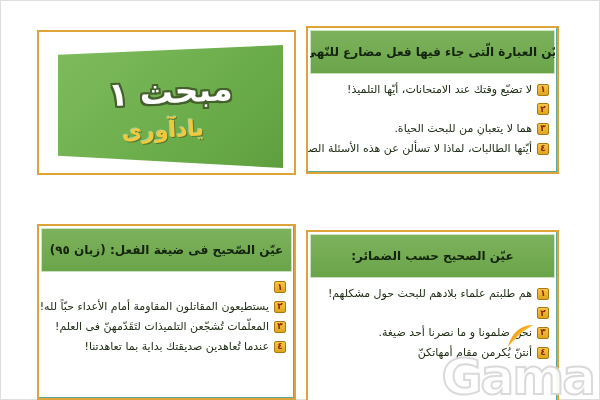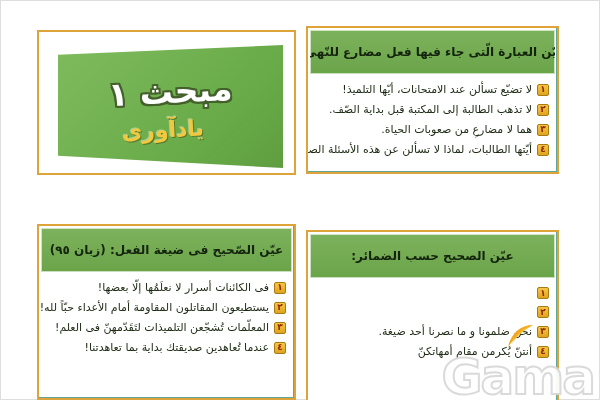"لا تضيّع تسألن عند الامتحانات،" span { text: تسألن -> وقتك }
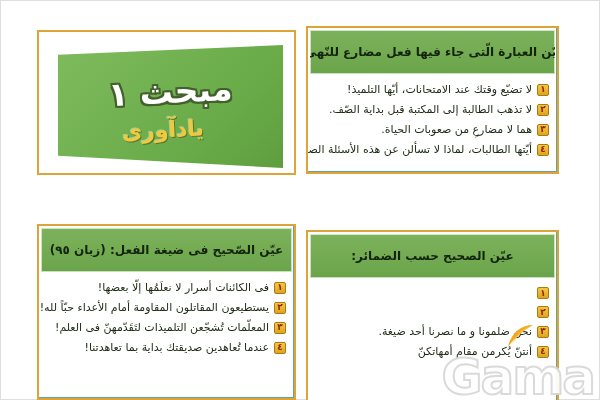"لا تذهب الطالبة إلى المكتبة" span { html: <span>لا تذهب الطالبة إلى المكتبة قبل بداية الصّف.</span> -> none }
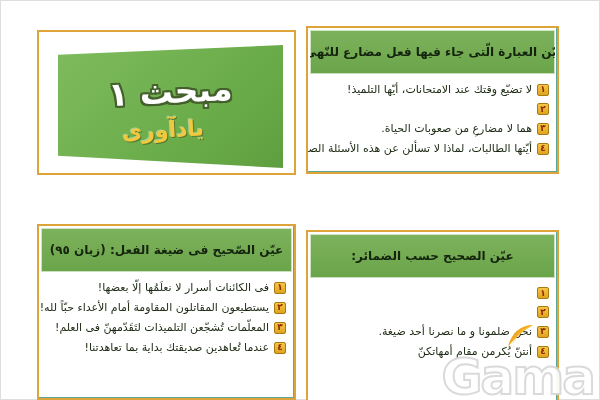"هما لا مضارعِ من صعوبات" span { text: مضارعِ من صعوبات -> يتعبانِ من للبحث }
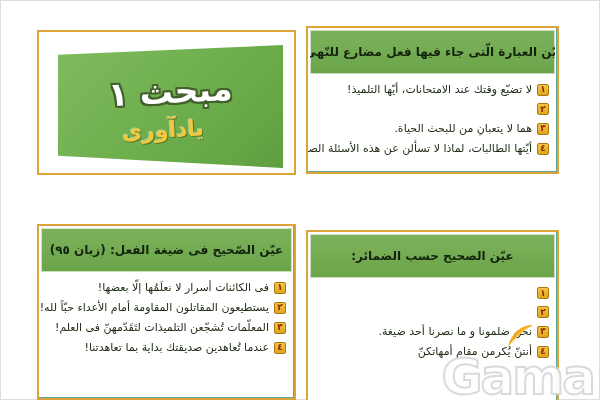"فى الكائنات أسرار لا نعلَمُها" span { html: <span>فى الكائنات أسرار لا نعلَمُها إلّا بعضها!</span> -> none }
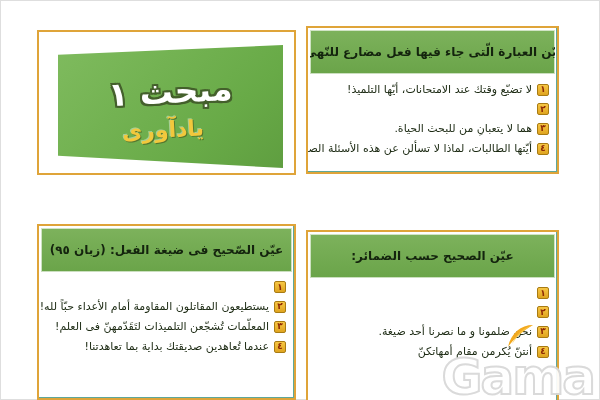"هم طلبتم علماء بلادهم للبحث" span { html: none -> <span>هم طلبتم علماء بلادهم للبحث حول مشكلهم!</span> }
